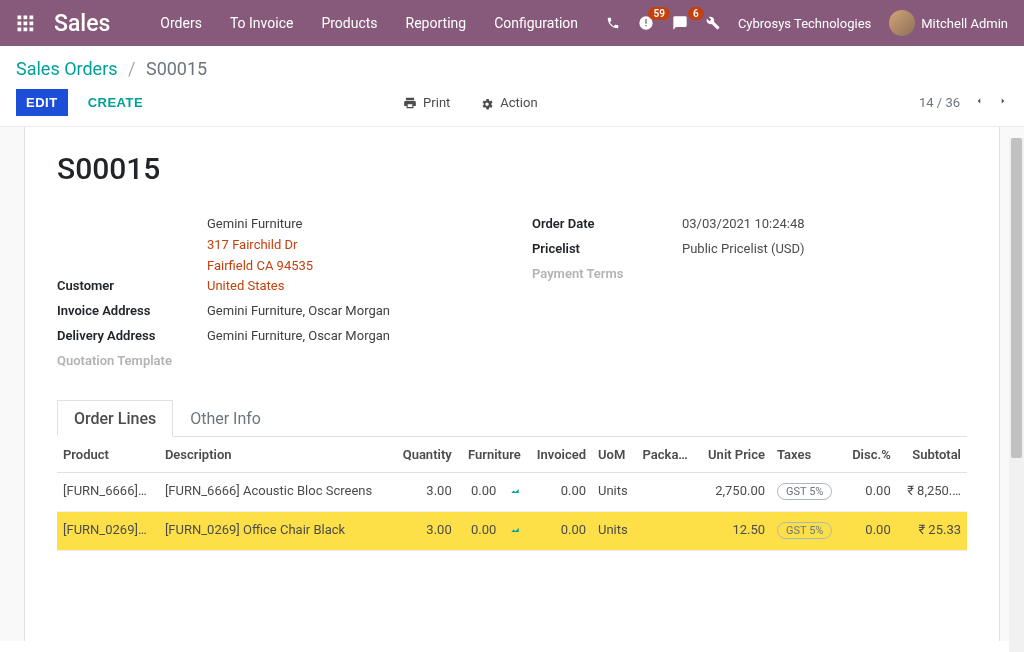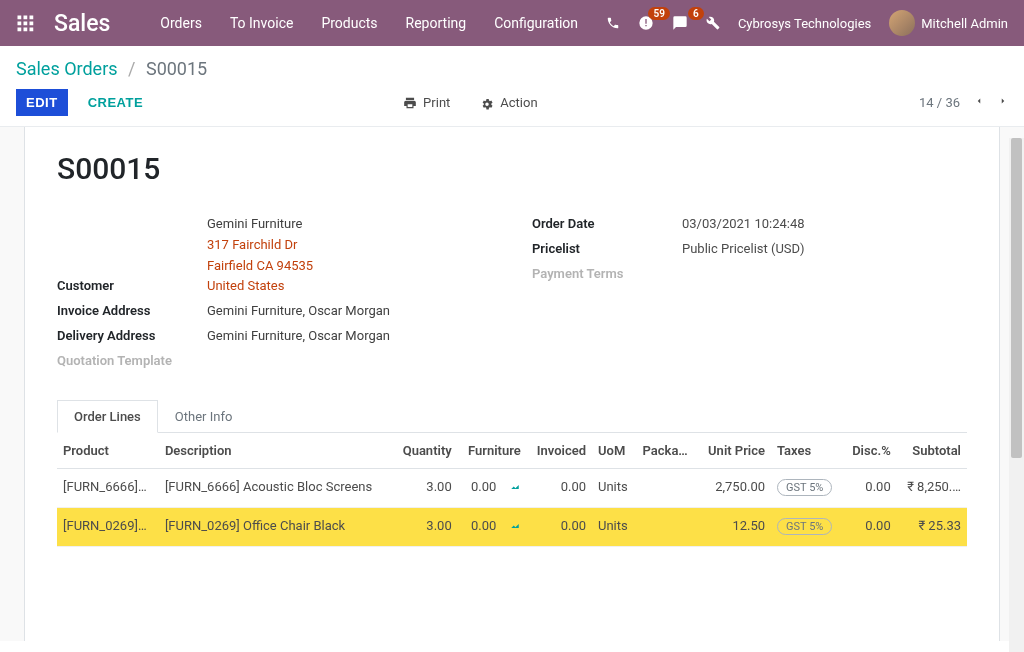"Order Lines" .tab { font-size: 13px -> 16px }
